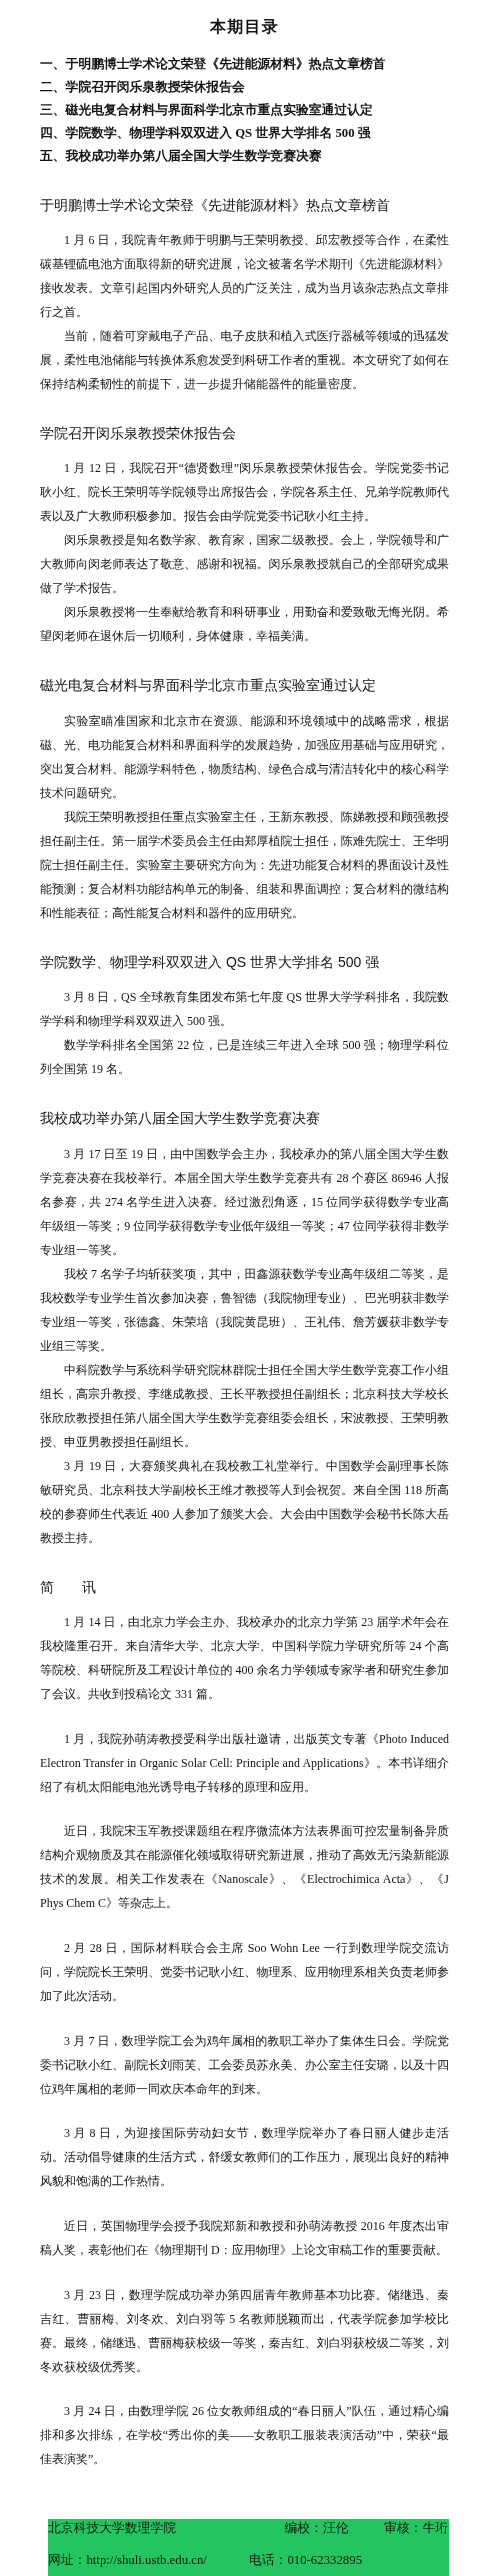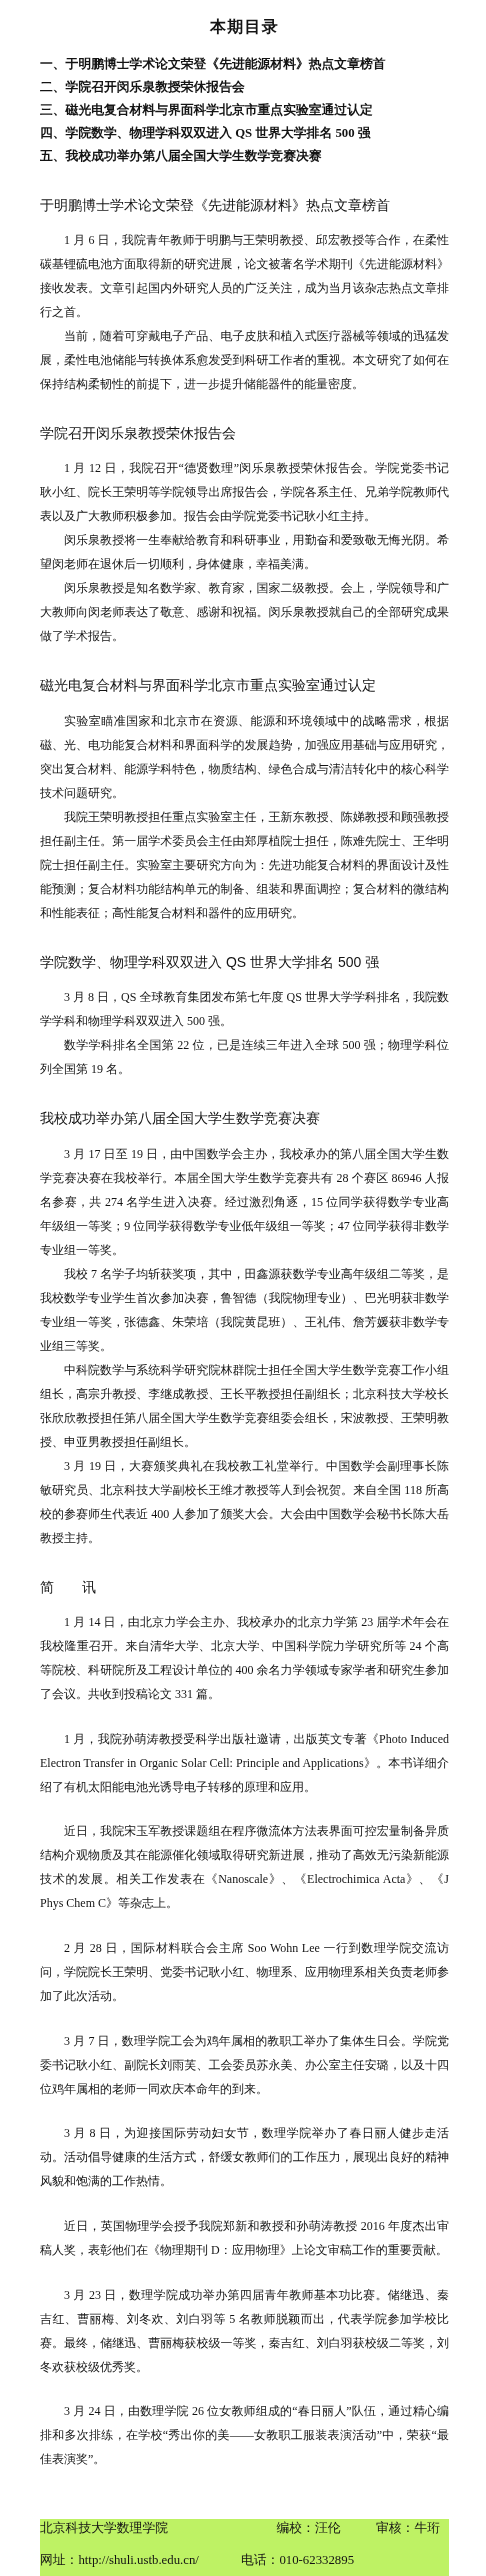"闵乐泉教授将一生奉献给教育和科研事业，用勤奋和爱致敬无悔光阴。希望闵老师在退休后" p.body-para { order: before "闵乐泉教授是知名数学家、教育家，国家二级教授。会上，学院领导和广大教师向闵老师表" -> after "闵乐泉教授是知名数学家、教育家，国家二级教授。会上，学院领导和广大教师向闵老师表" }
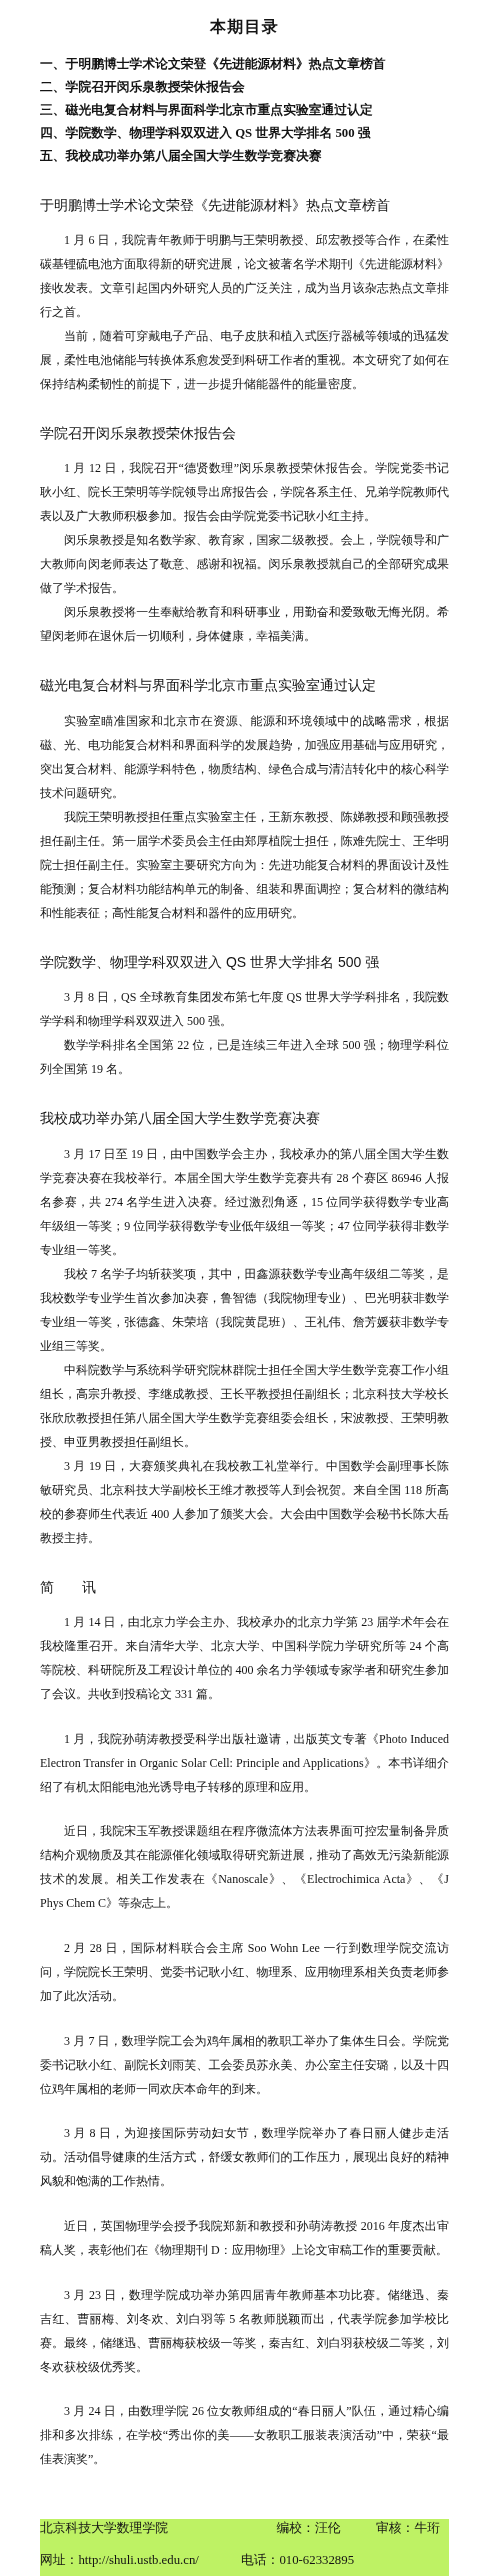"北京科技大学数理学院" .page-footer { background: #bef264 -> #22c55e; margin-left: none -> 8px }
